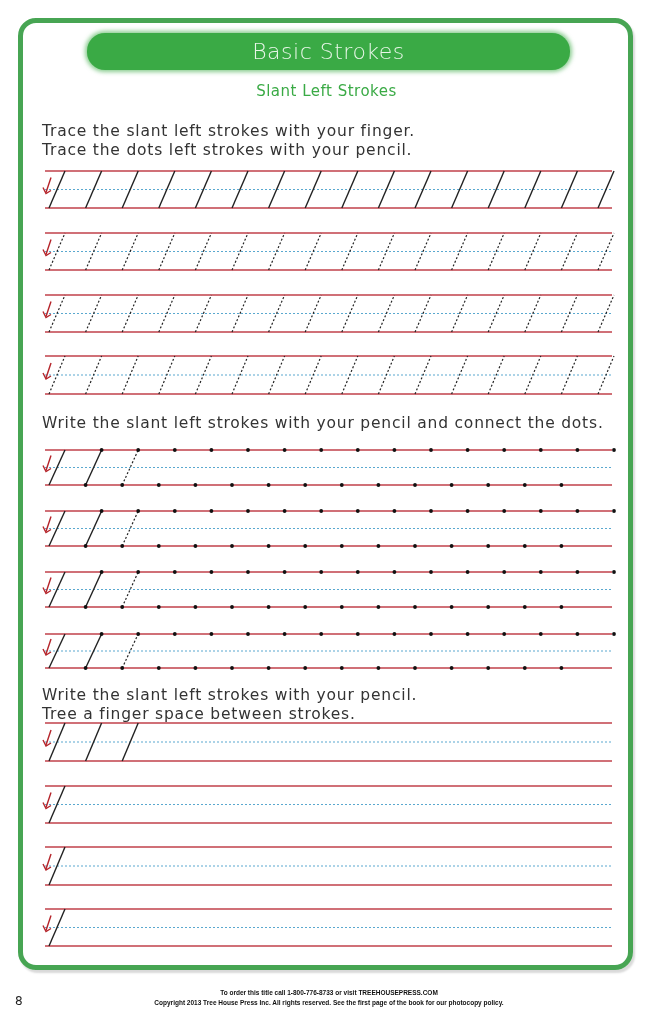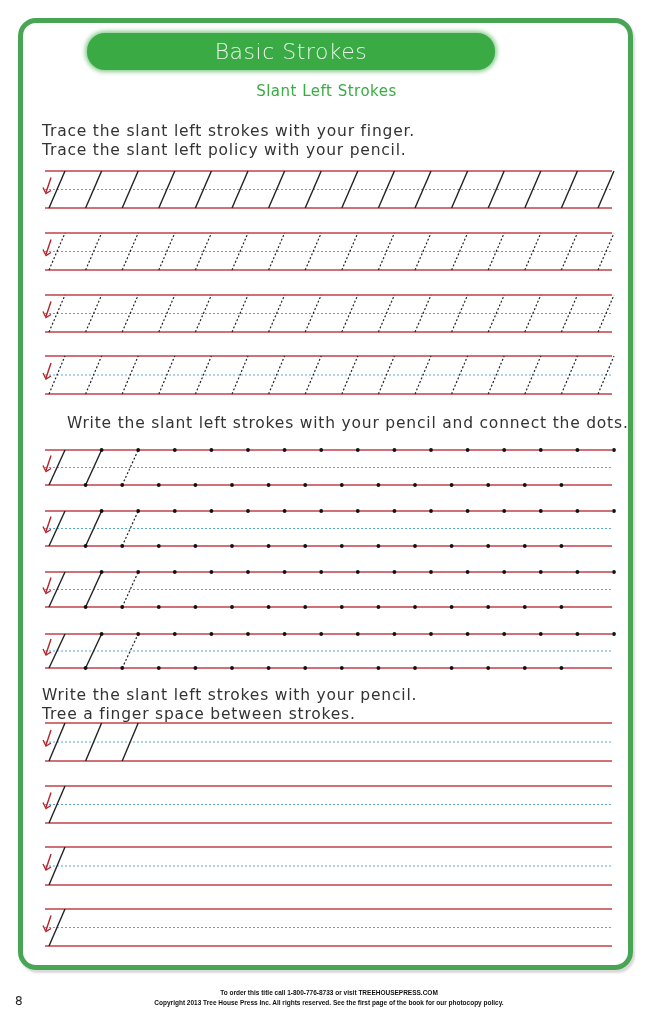"Basic Strokes" .title-pill { width: 408px -> 483px }
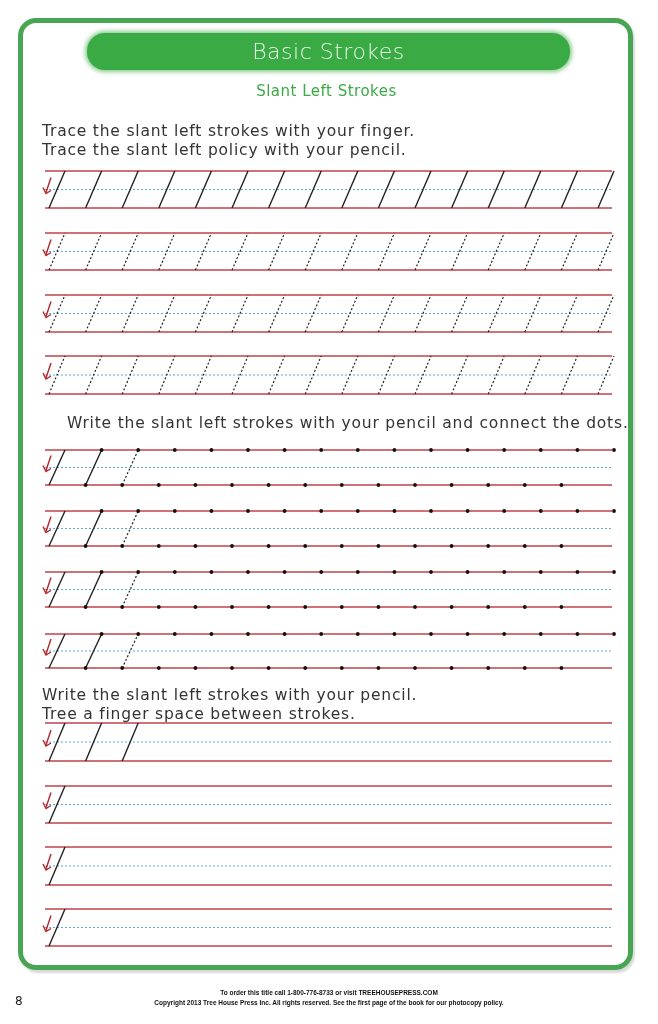"Trace the slant left policy" div.instr { text: slant left policy -> dots left strokes }
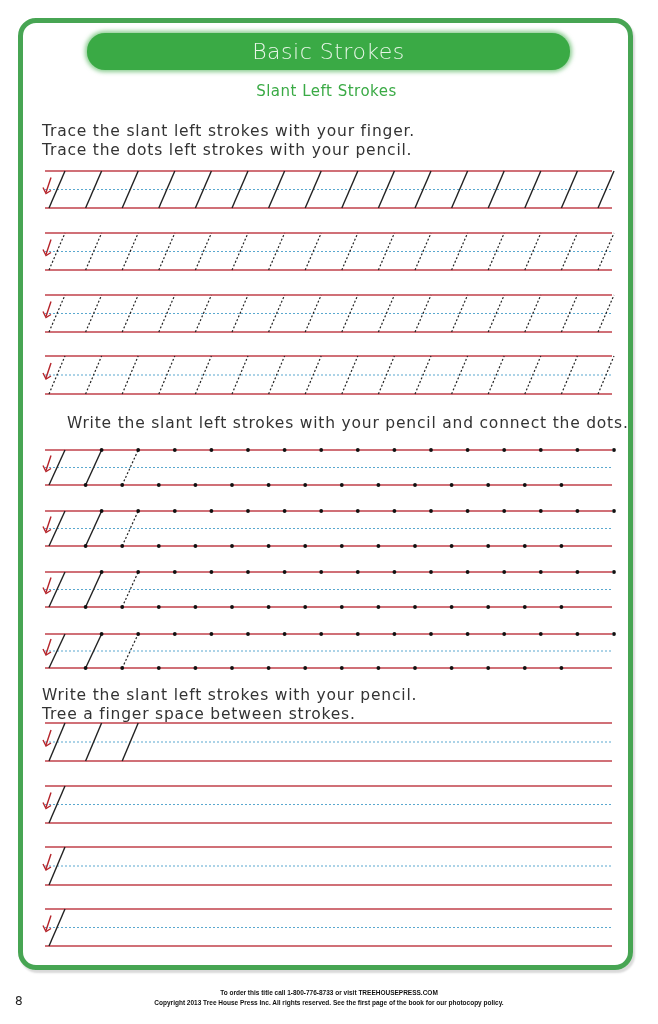"Write the slant left strokes with your pencil" div.instr { margin-left: 25px -> none }
